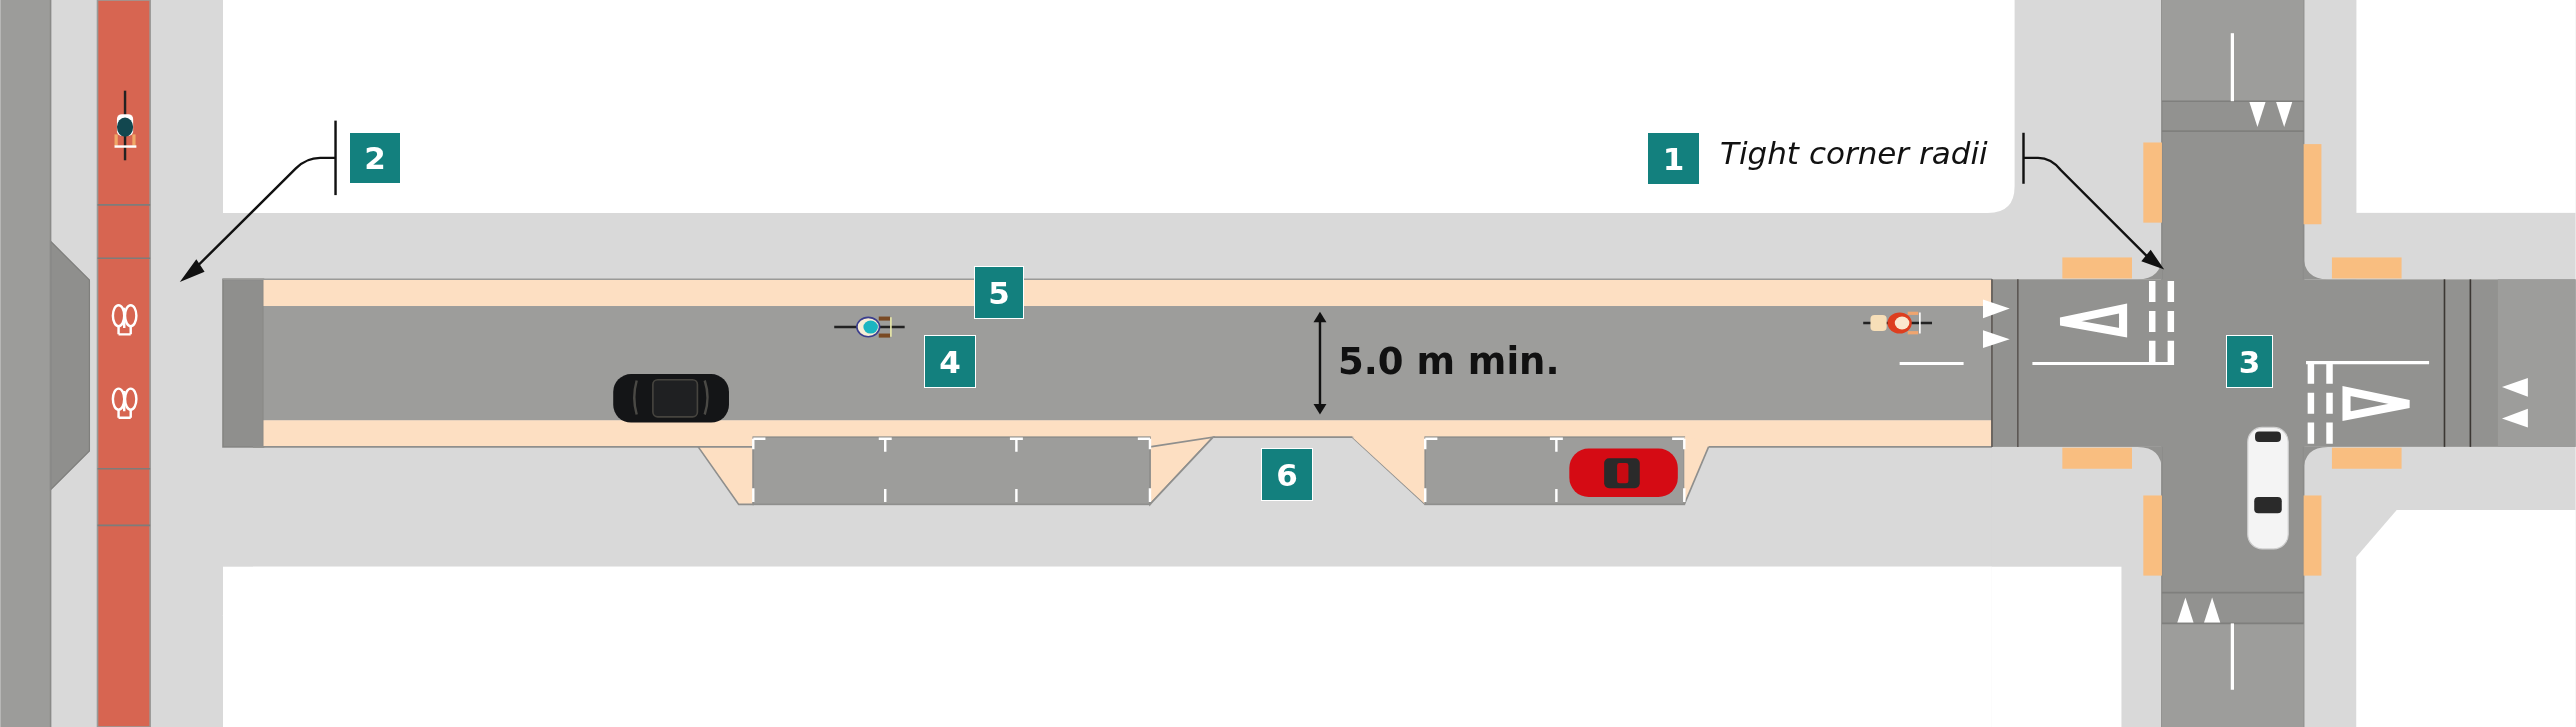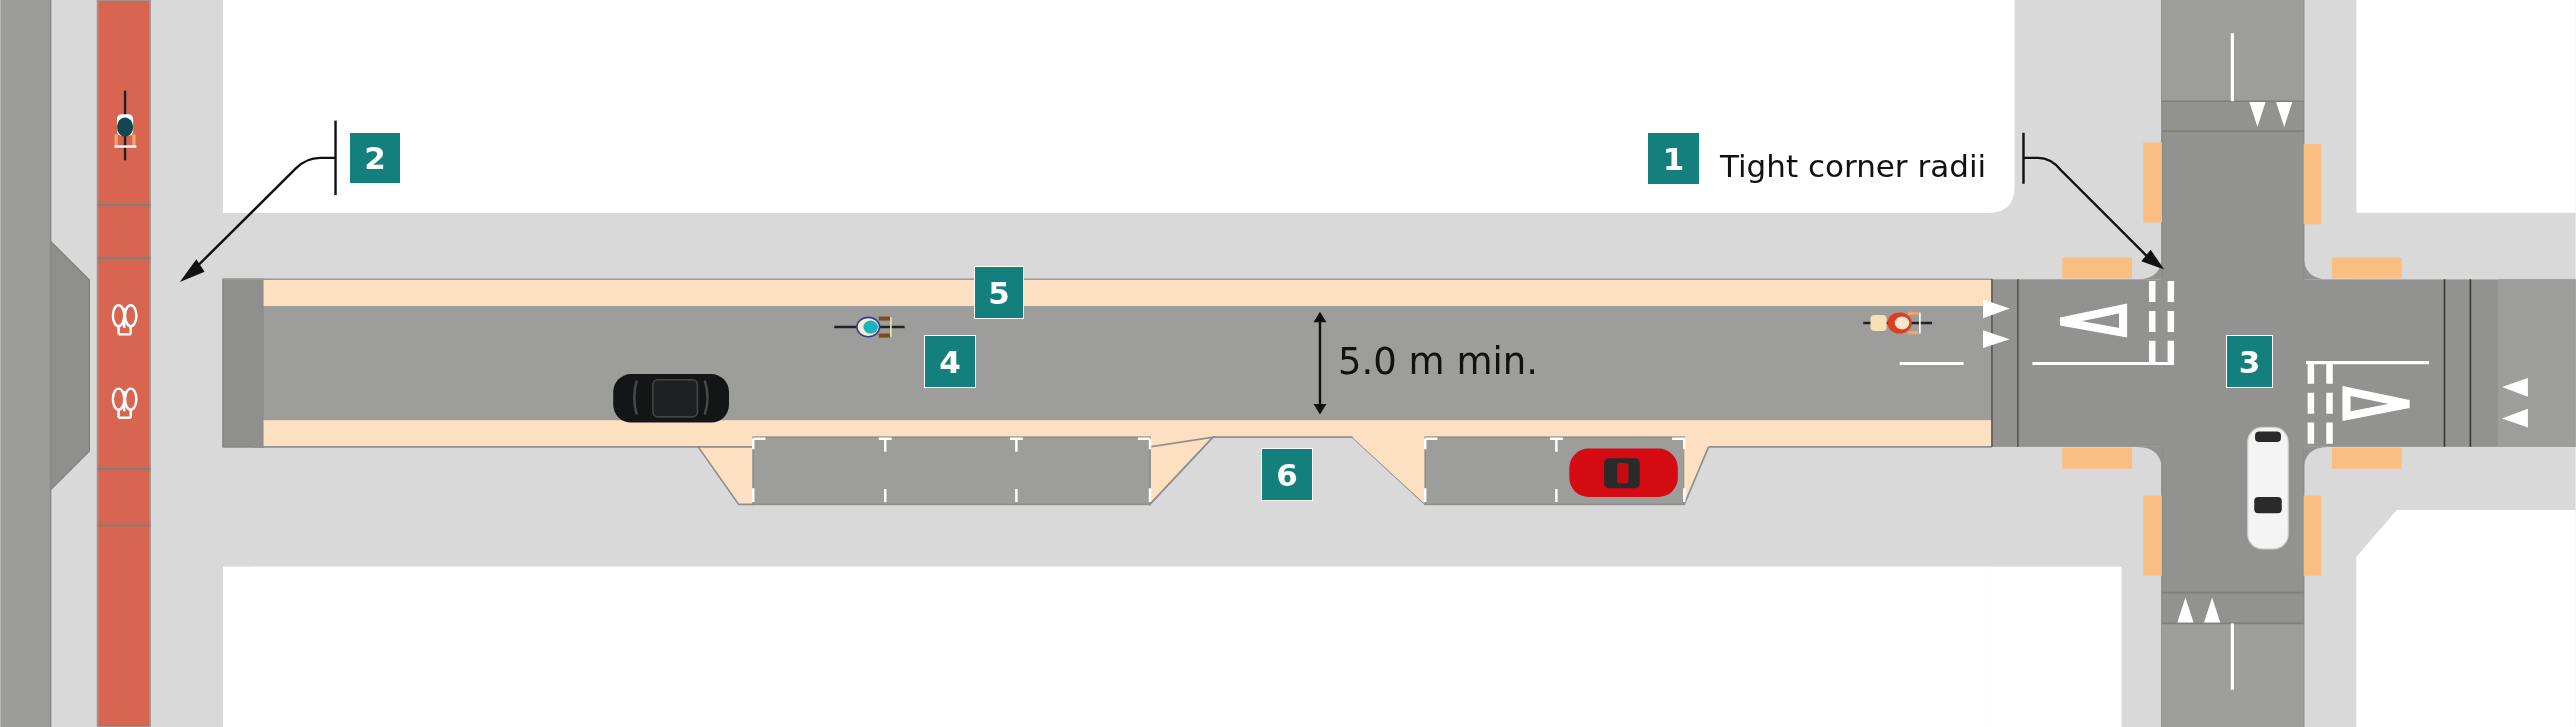"Tight corner radii" div.callout { font-style: none -> italic; top: 148px -> 135px }
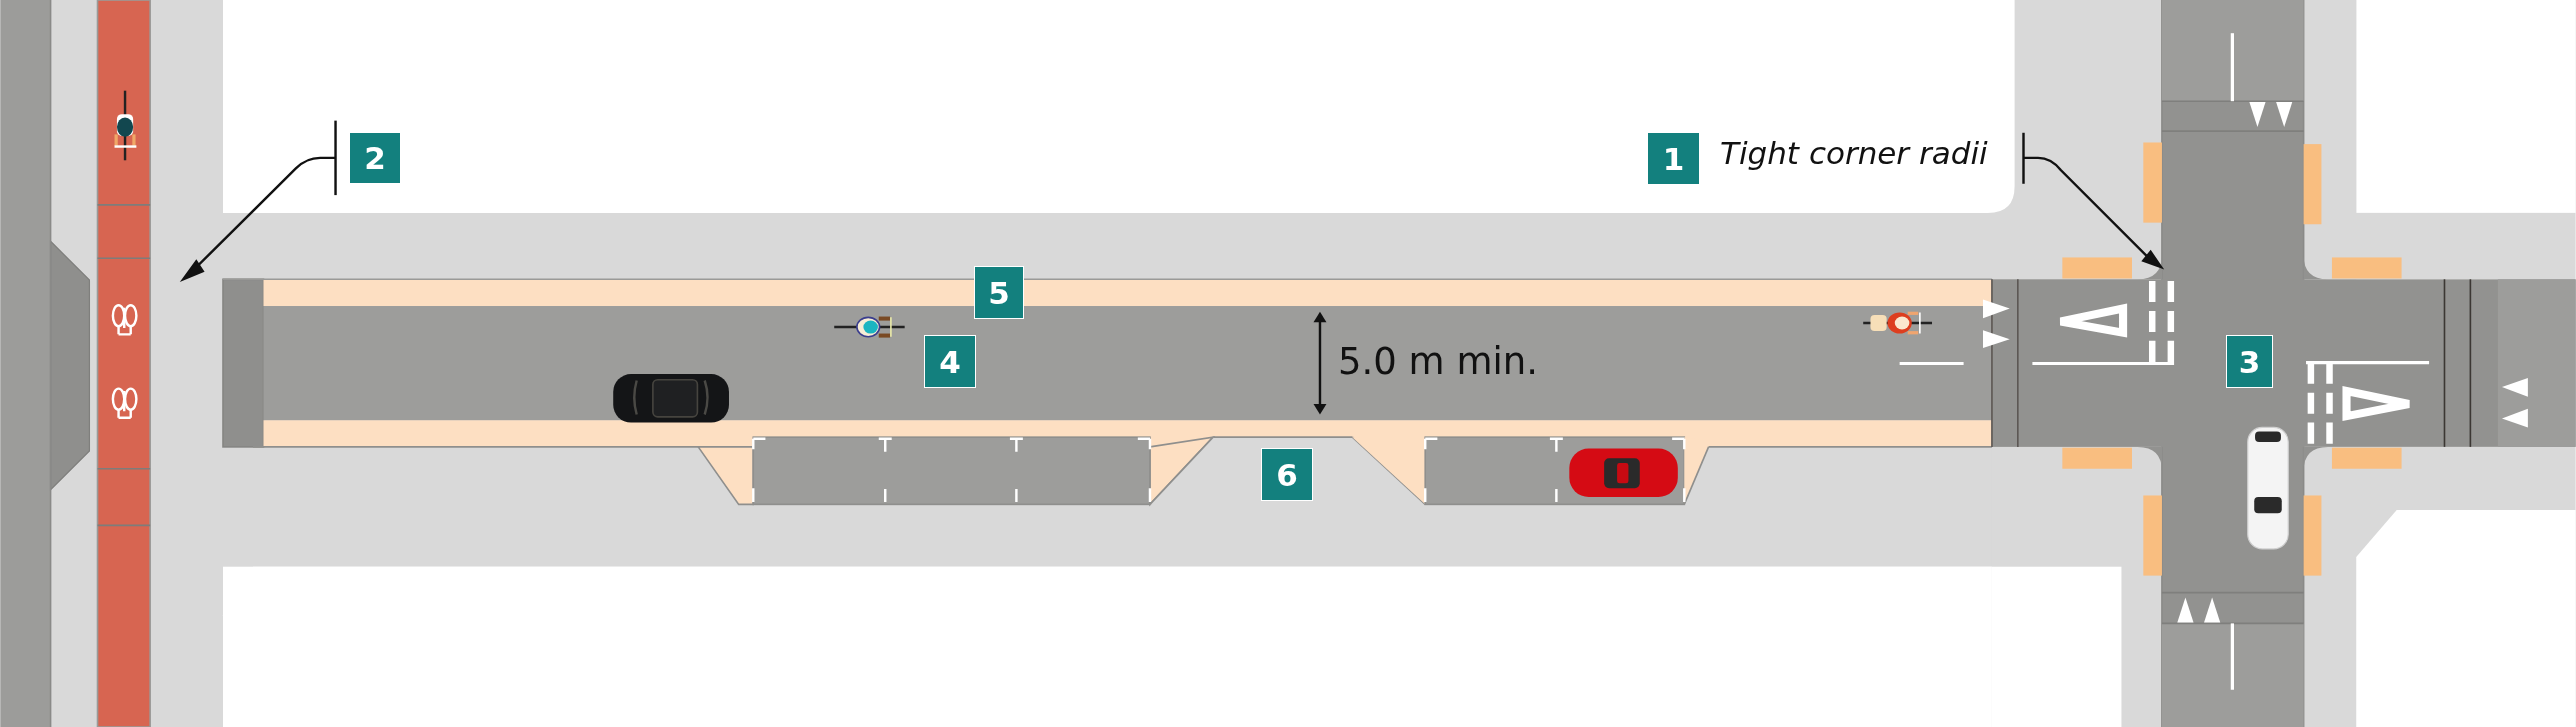"5.0 m min." .dim { font-weight: normal -> bold }
